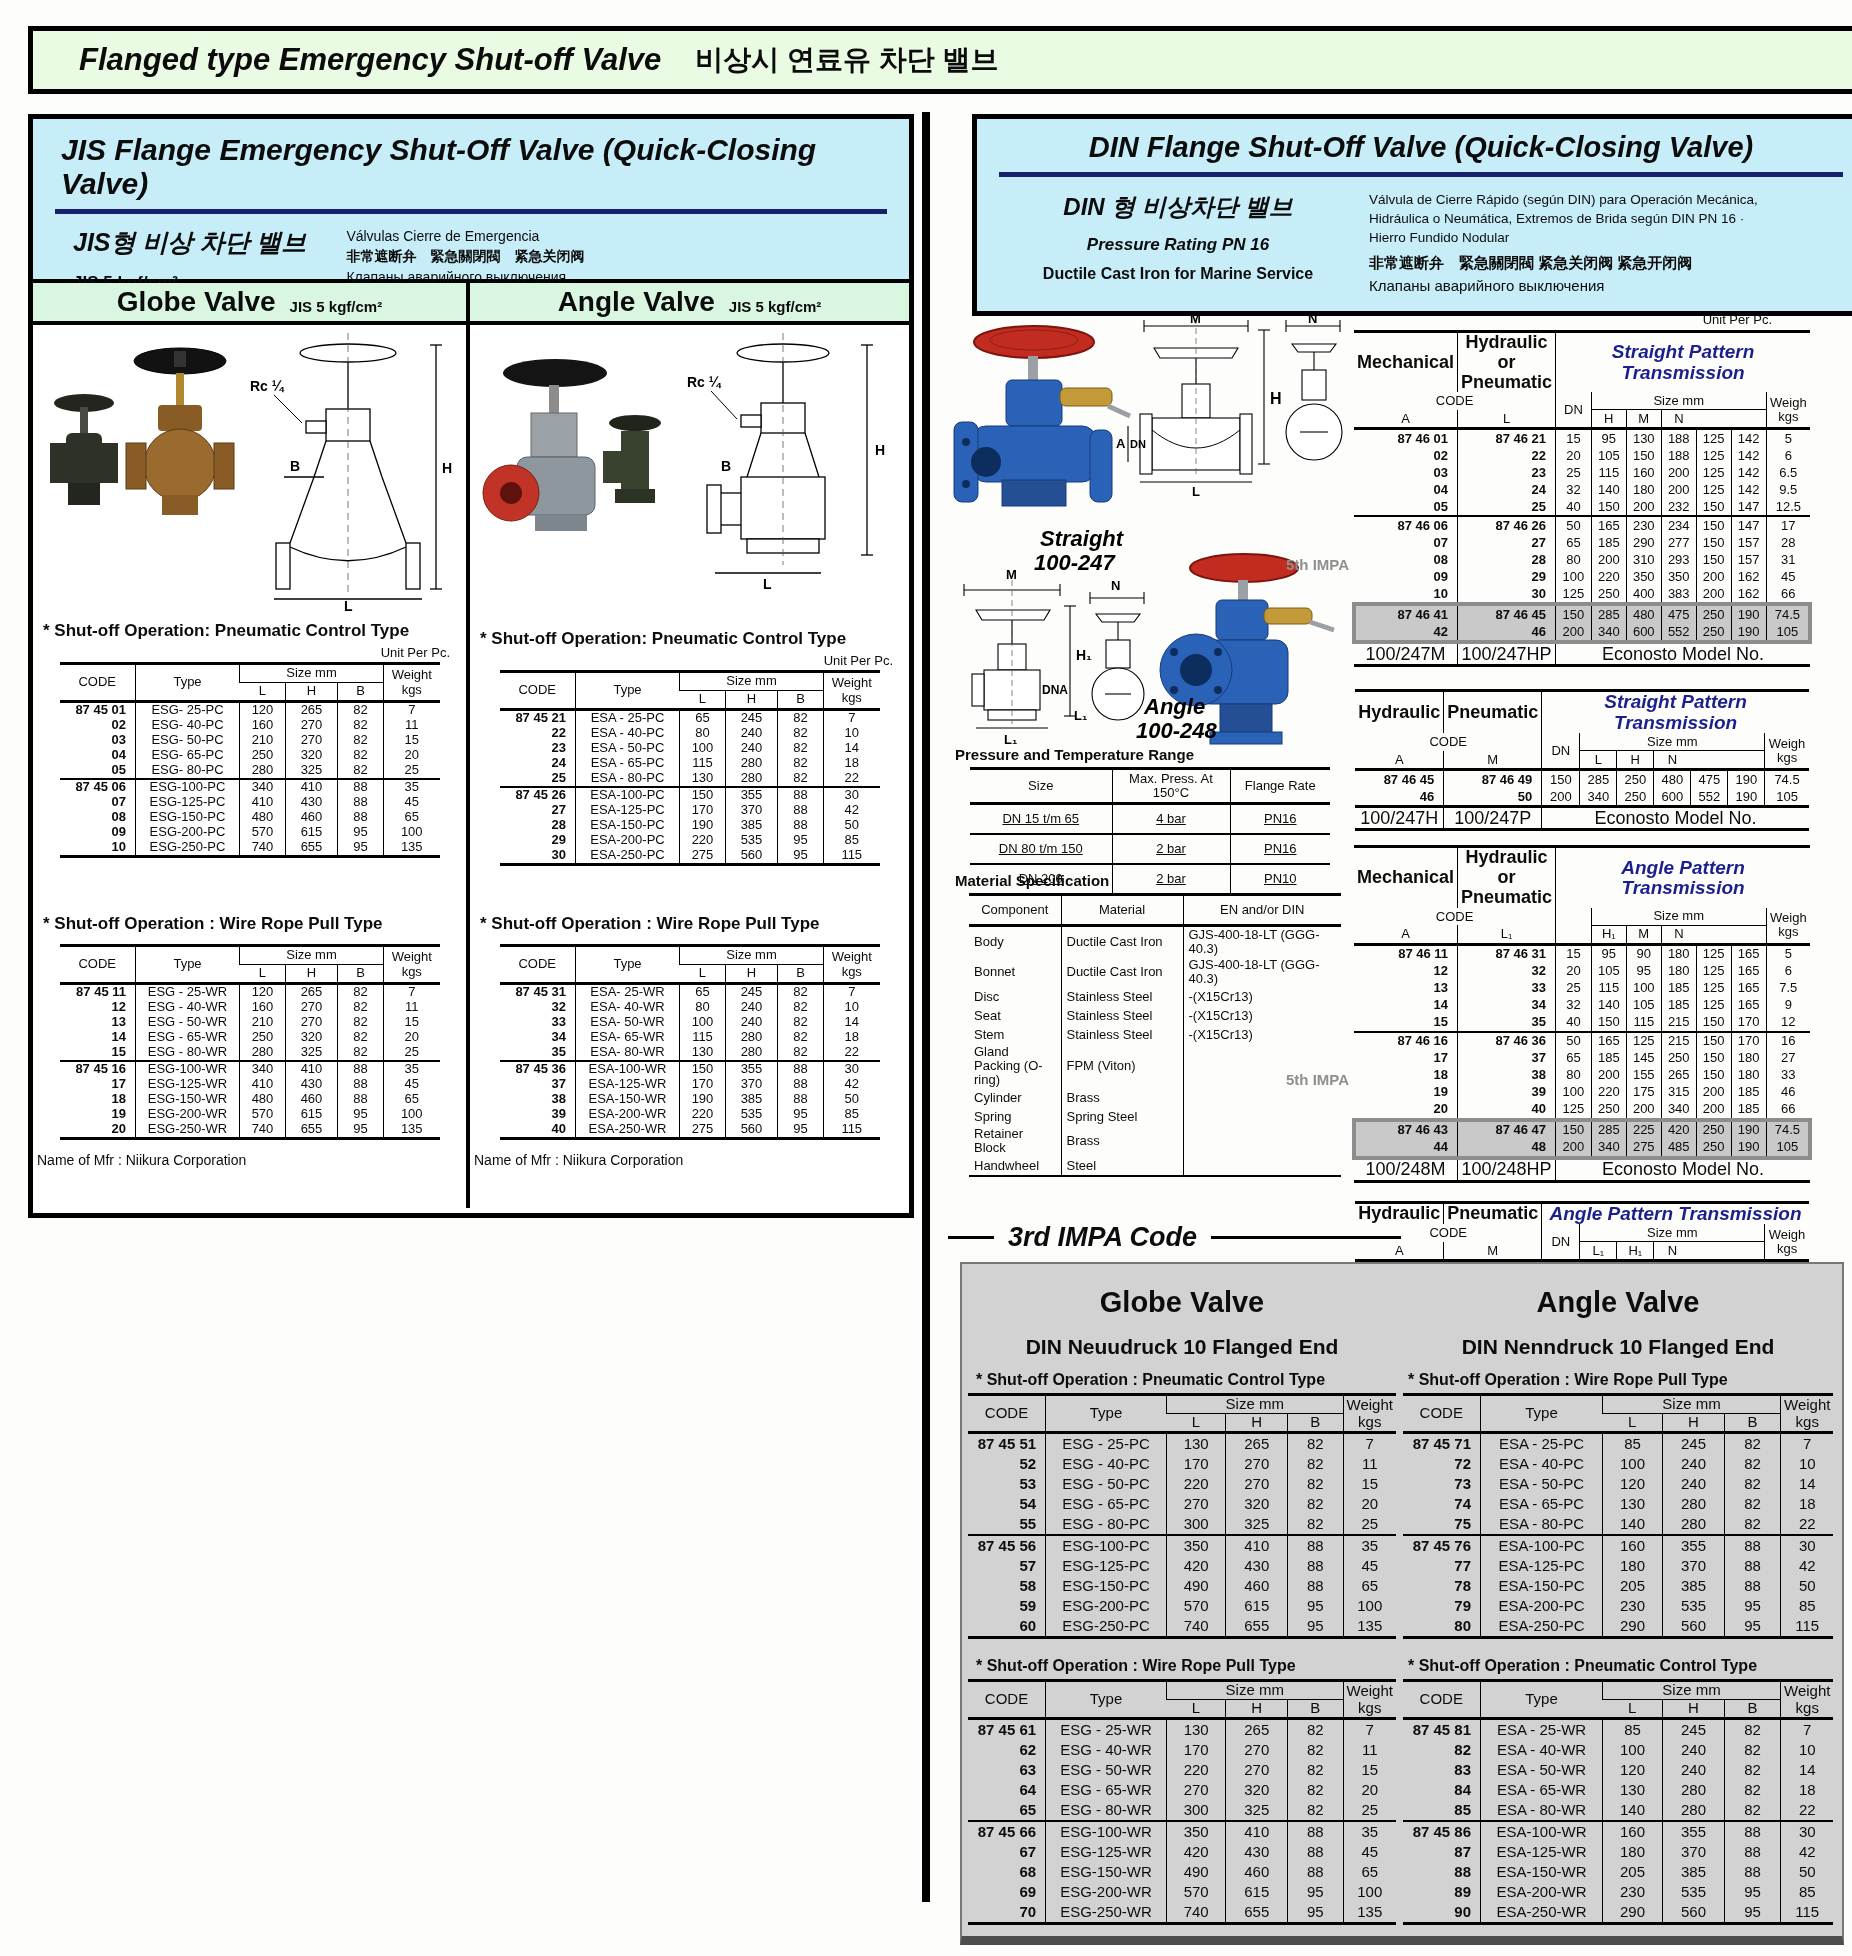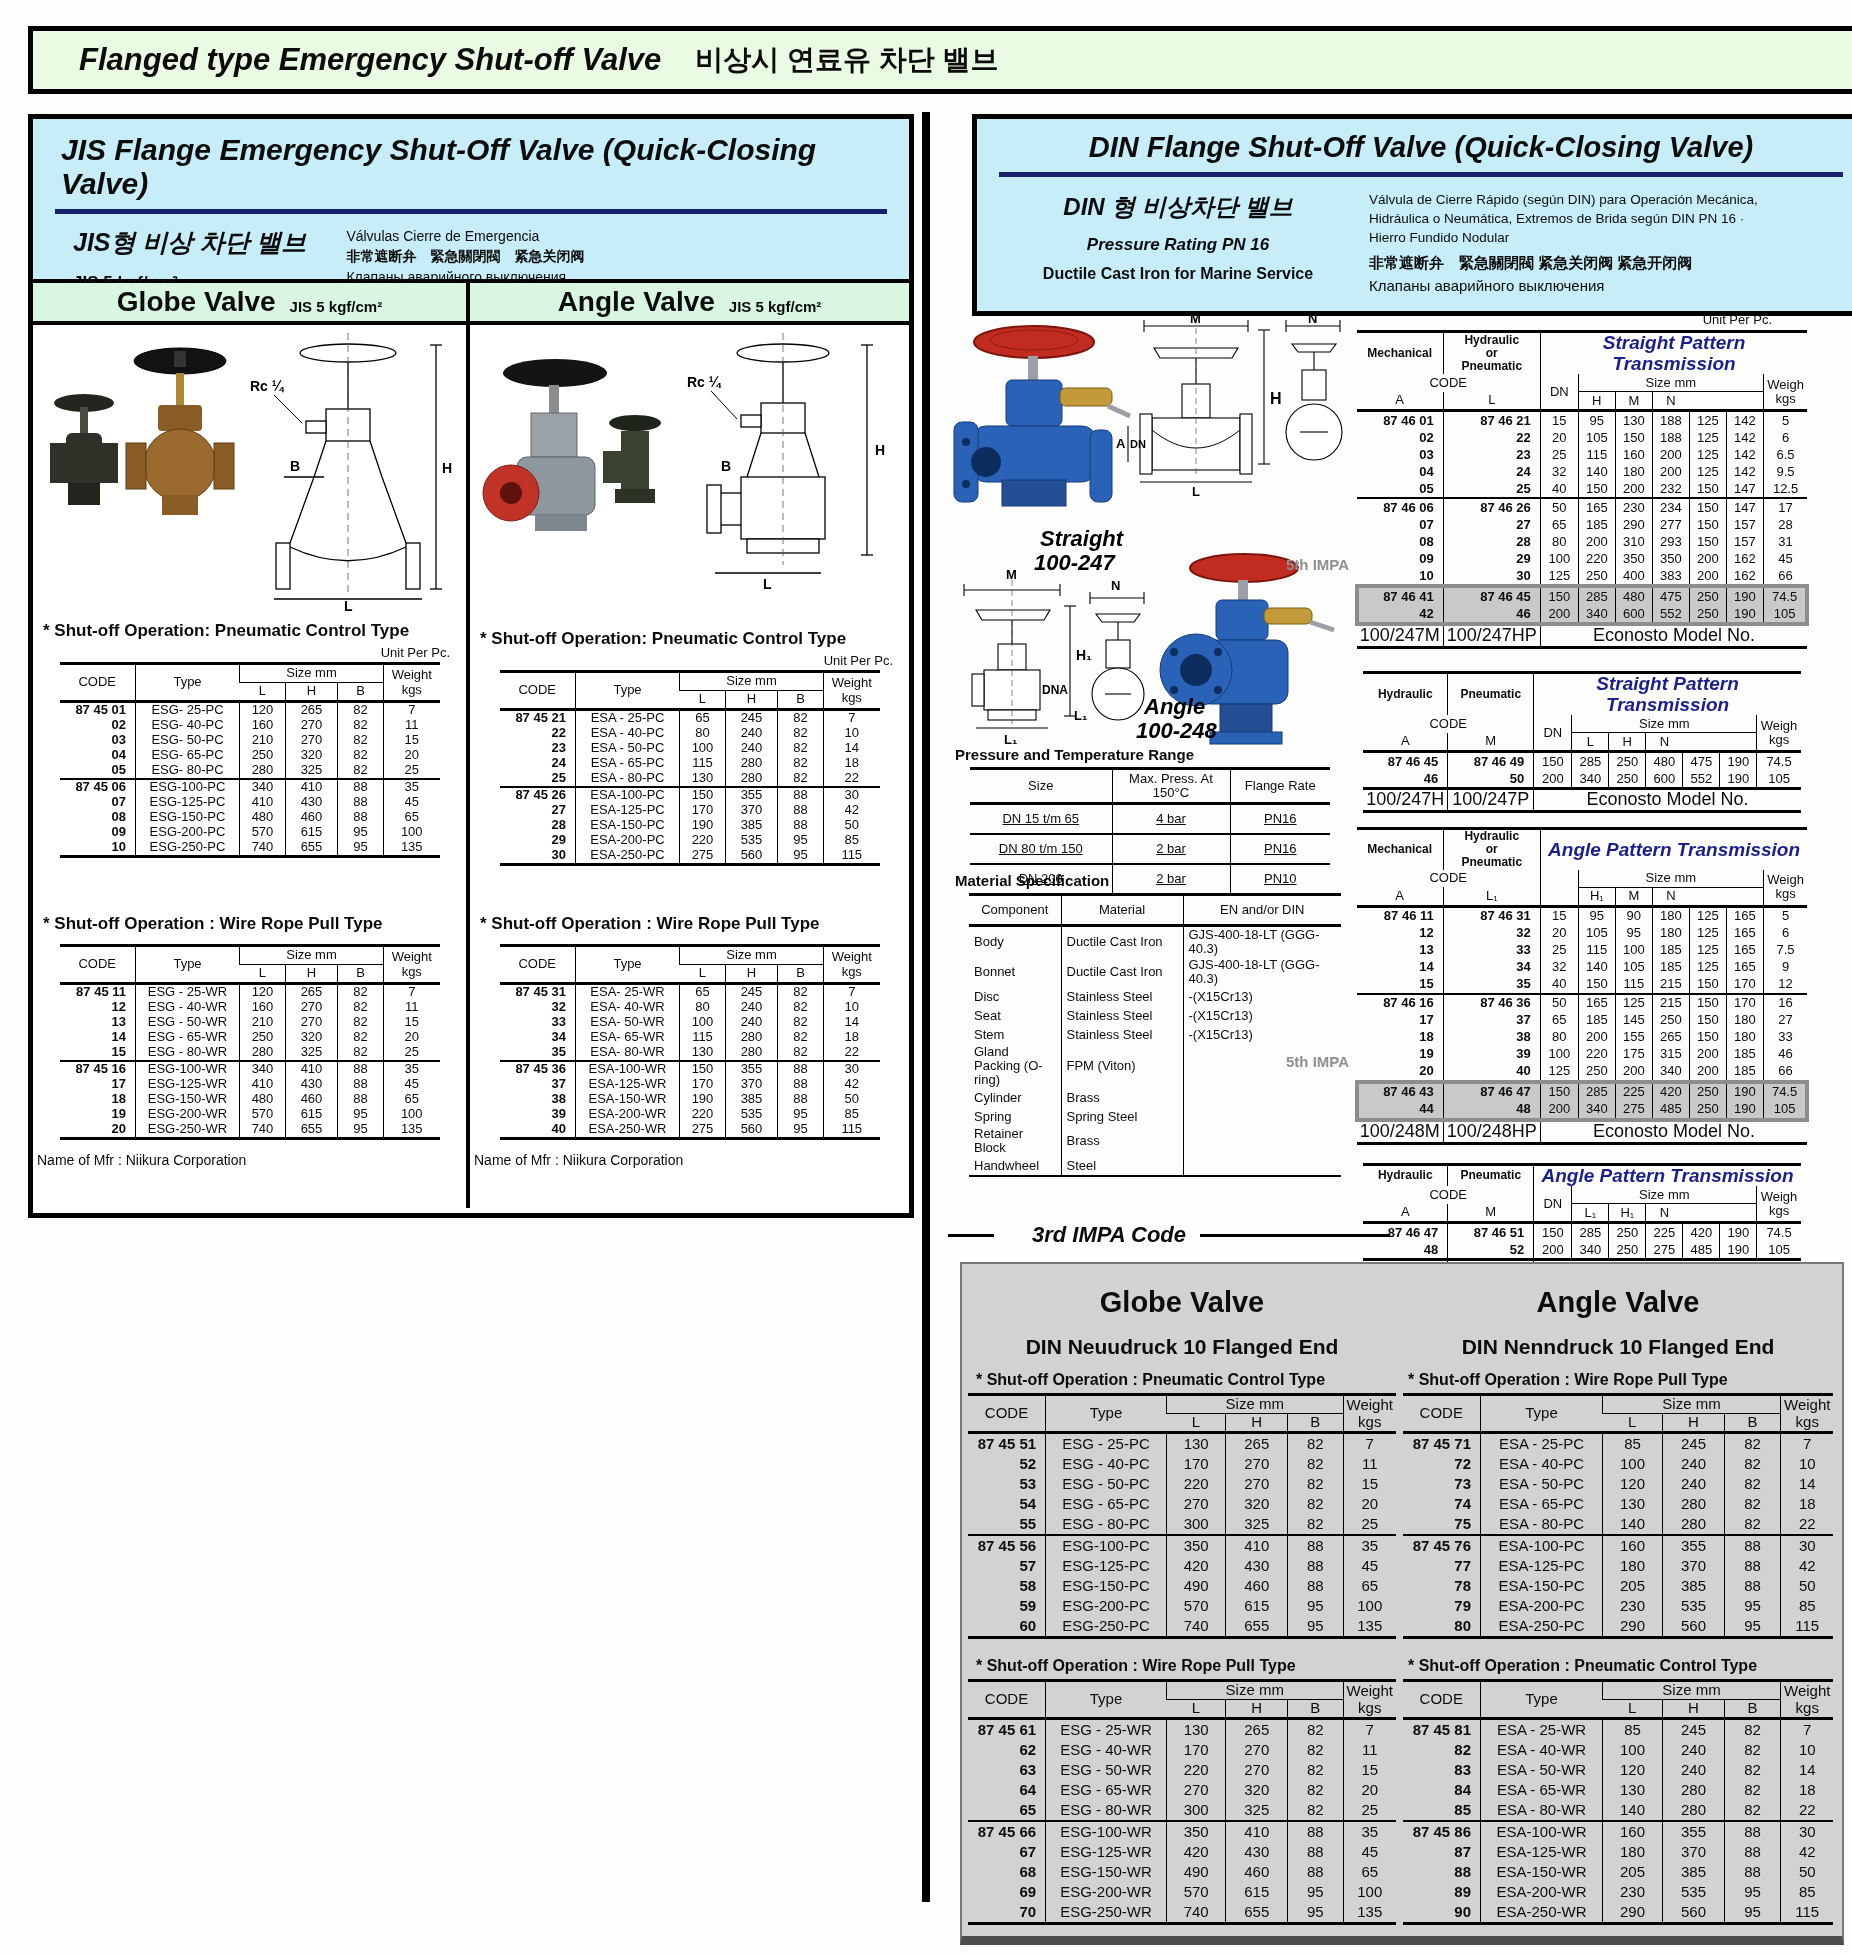"Hydraulic" .din-t .hsm { font-size: 12px -> 18px }
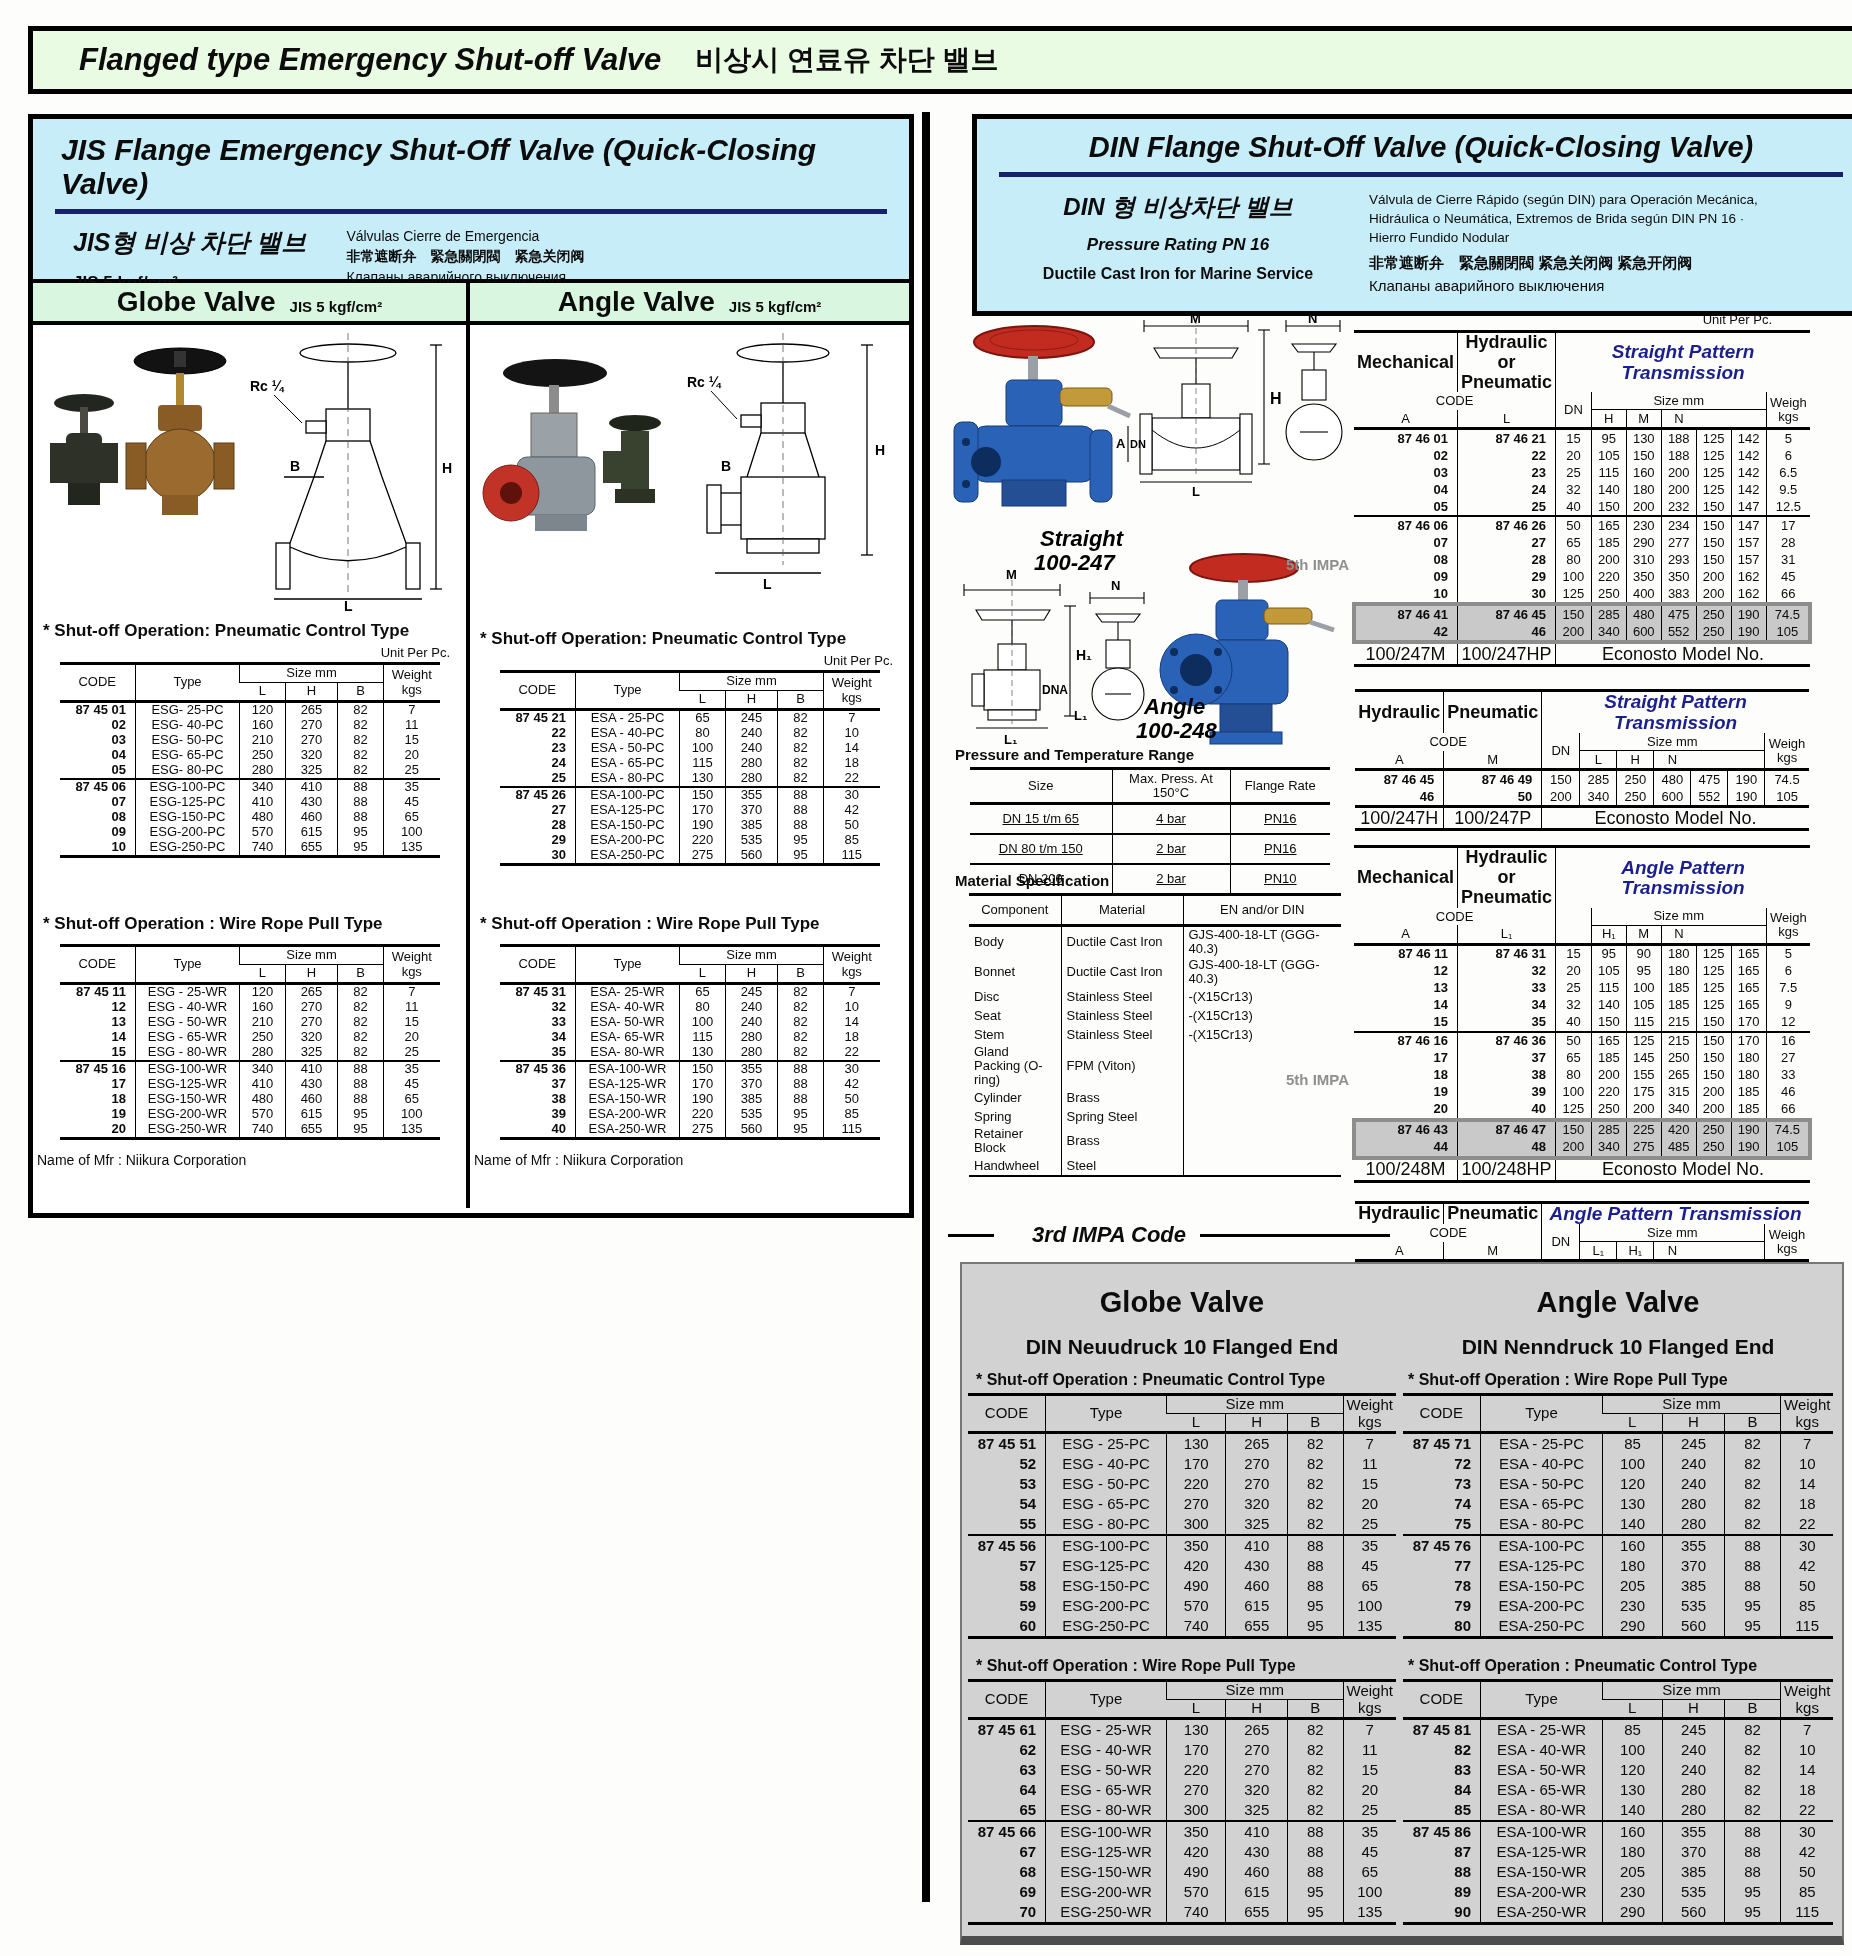"3rd IMPA Code" .impa-title .txt { font-size: 22px -> 27px; margin-left: 24px -> none }
